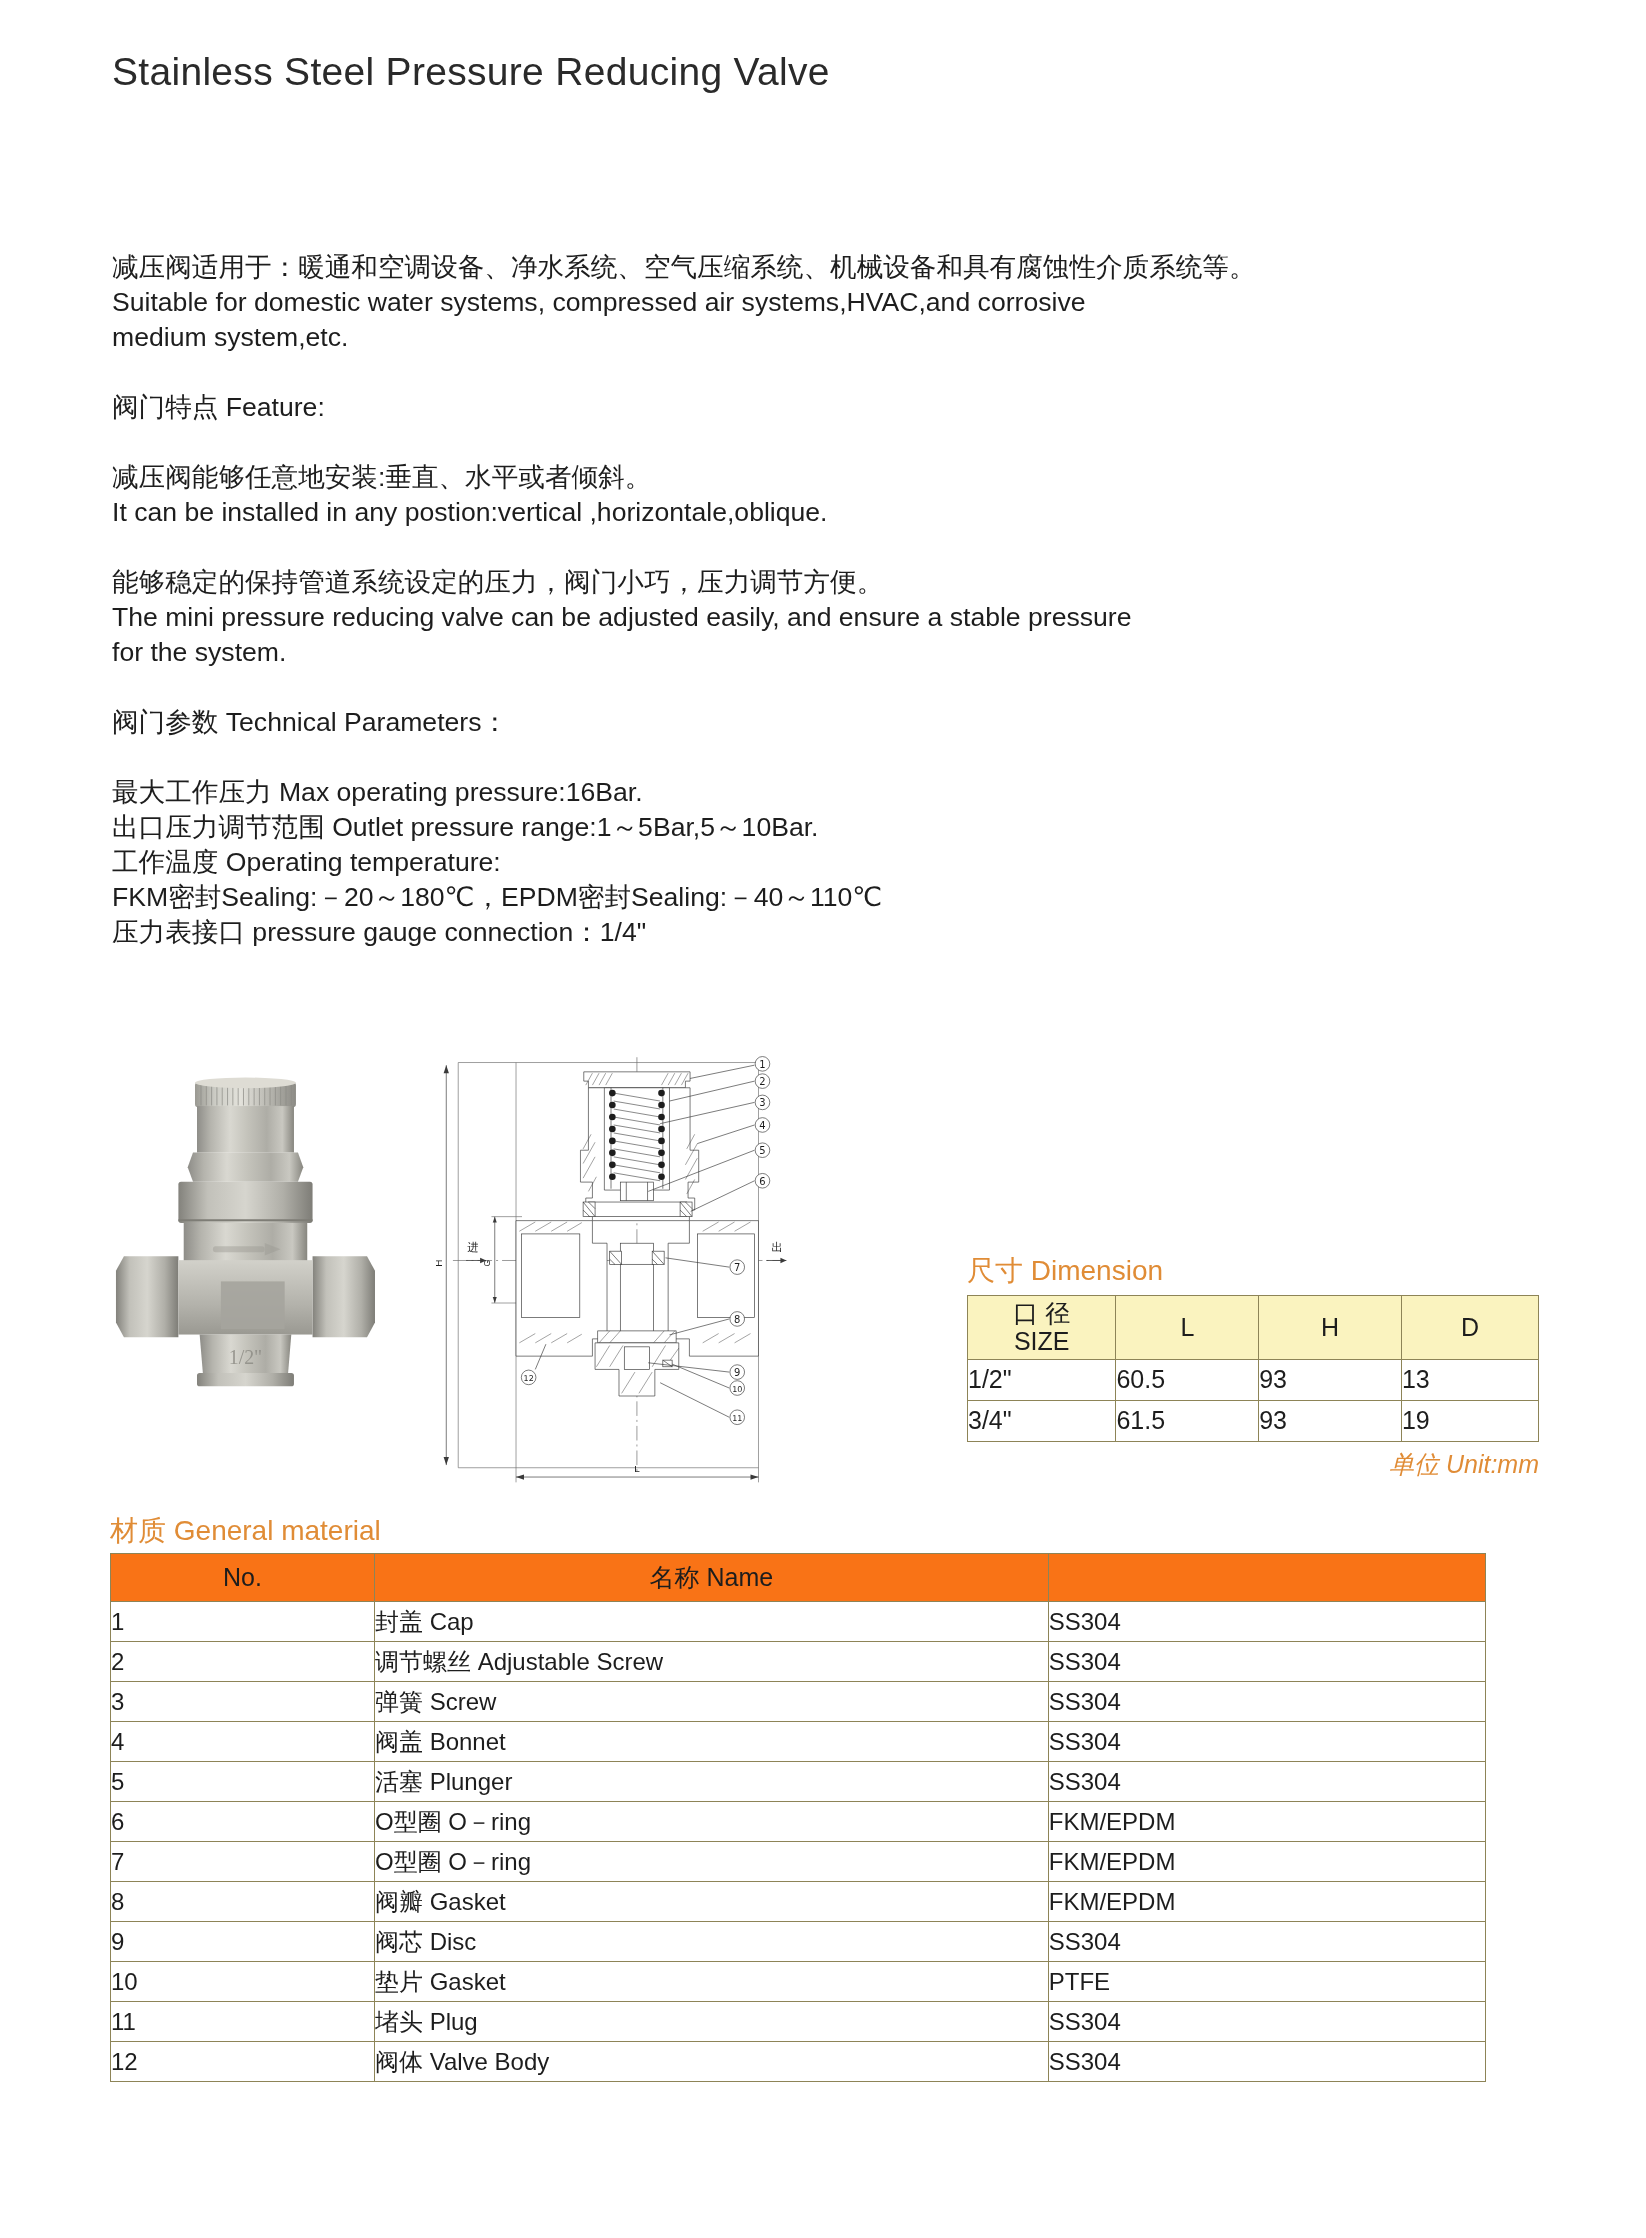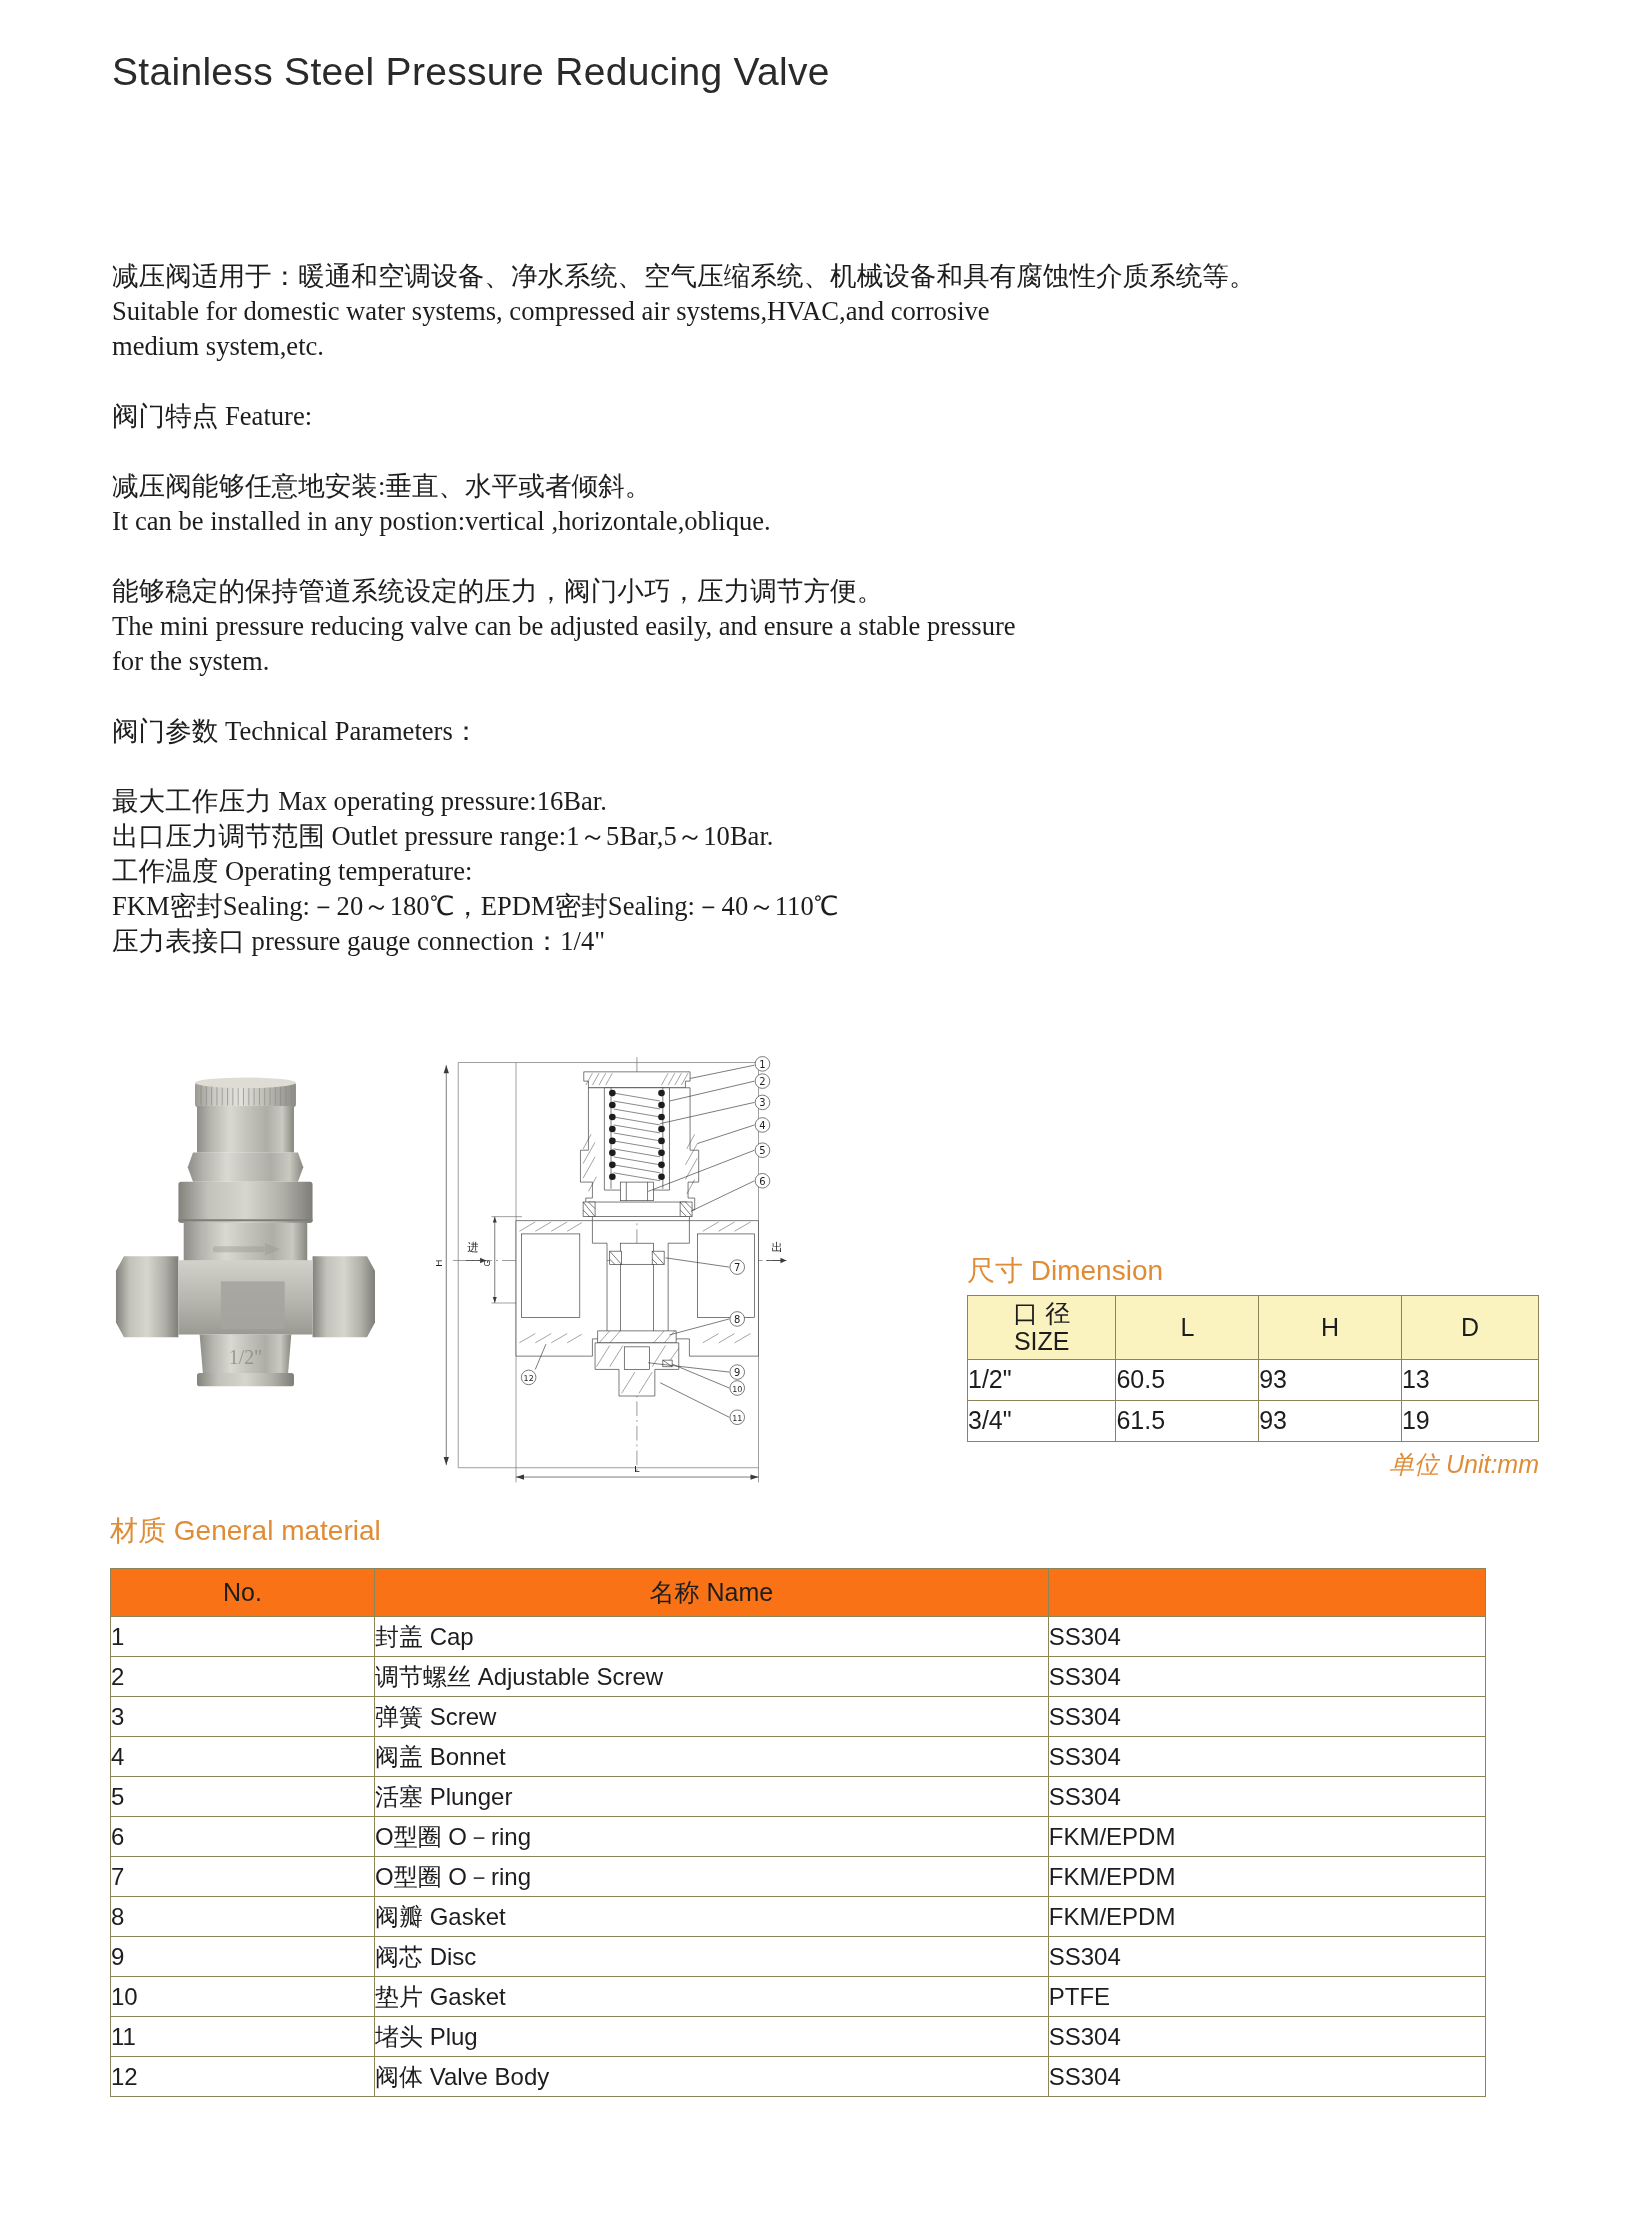"减压阀适用于：暖通和空调设备、净水系统、空气压缩系统、机械设备和具有腐蚀性介质系" .copy { font-family: Liberation Serif, serif -> none; top: 259px -> 250px }
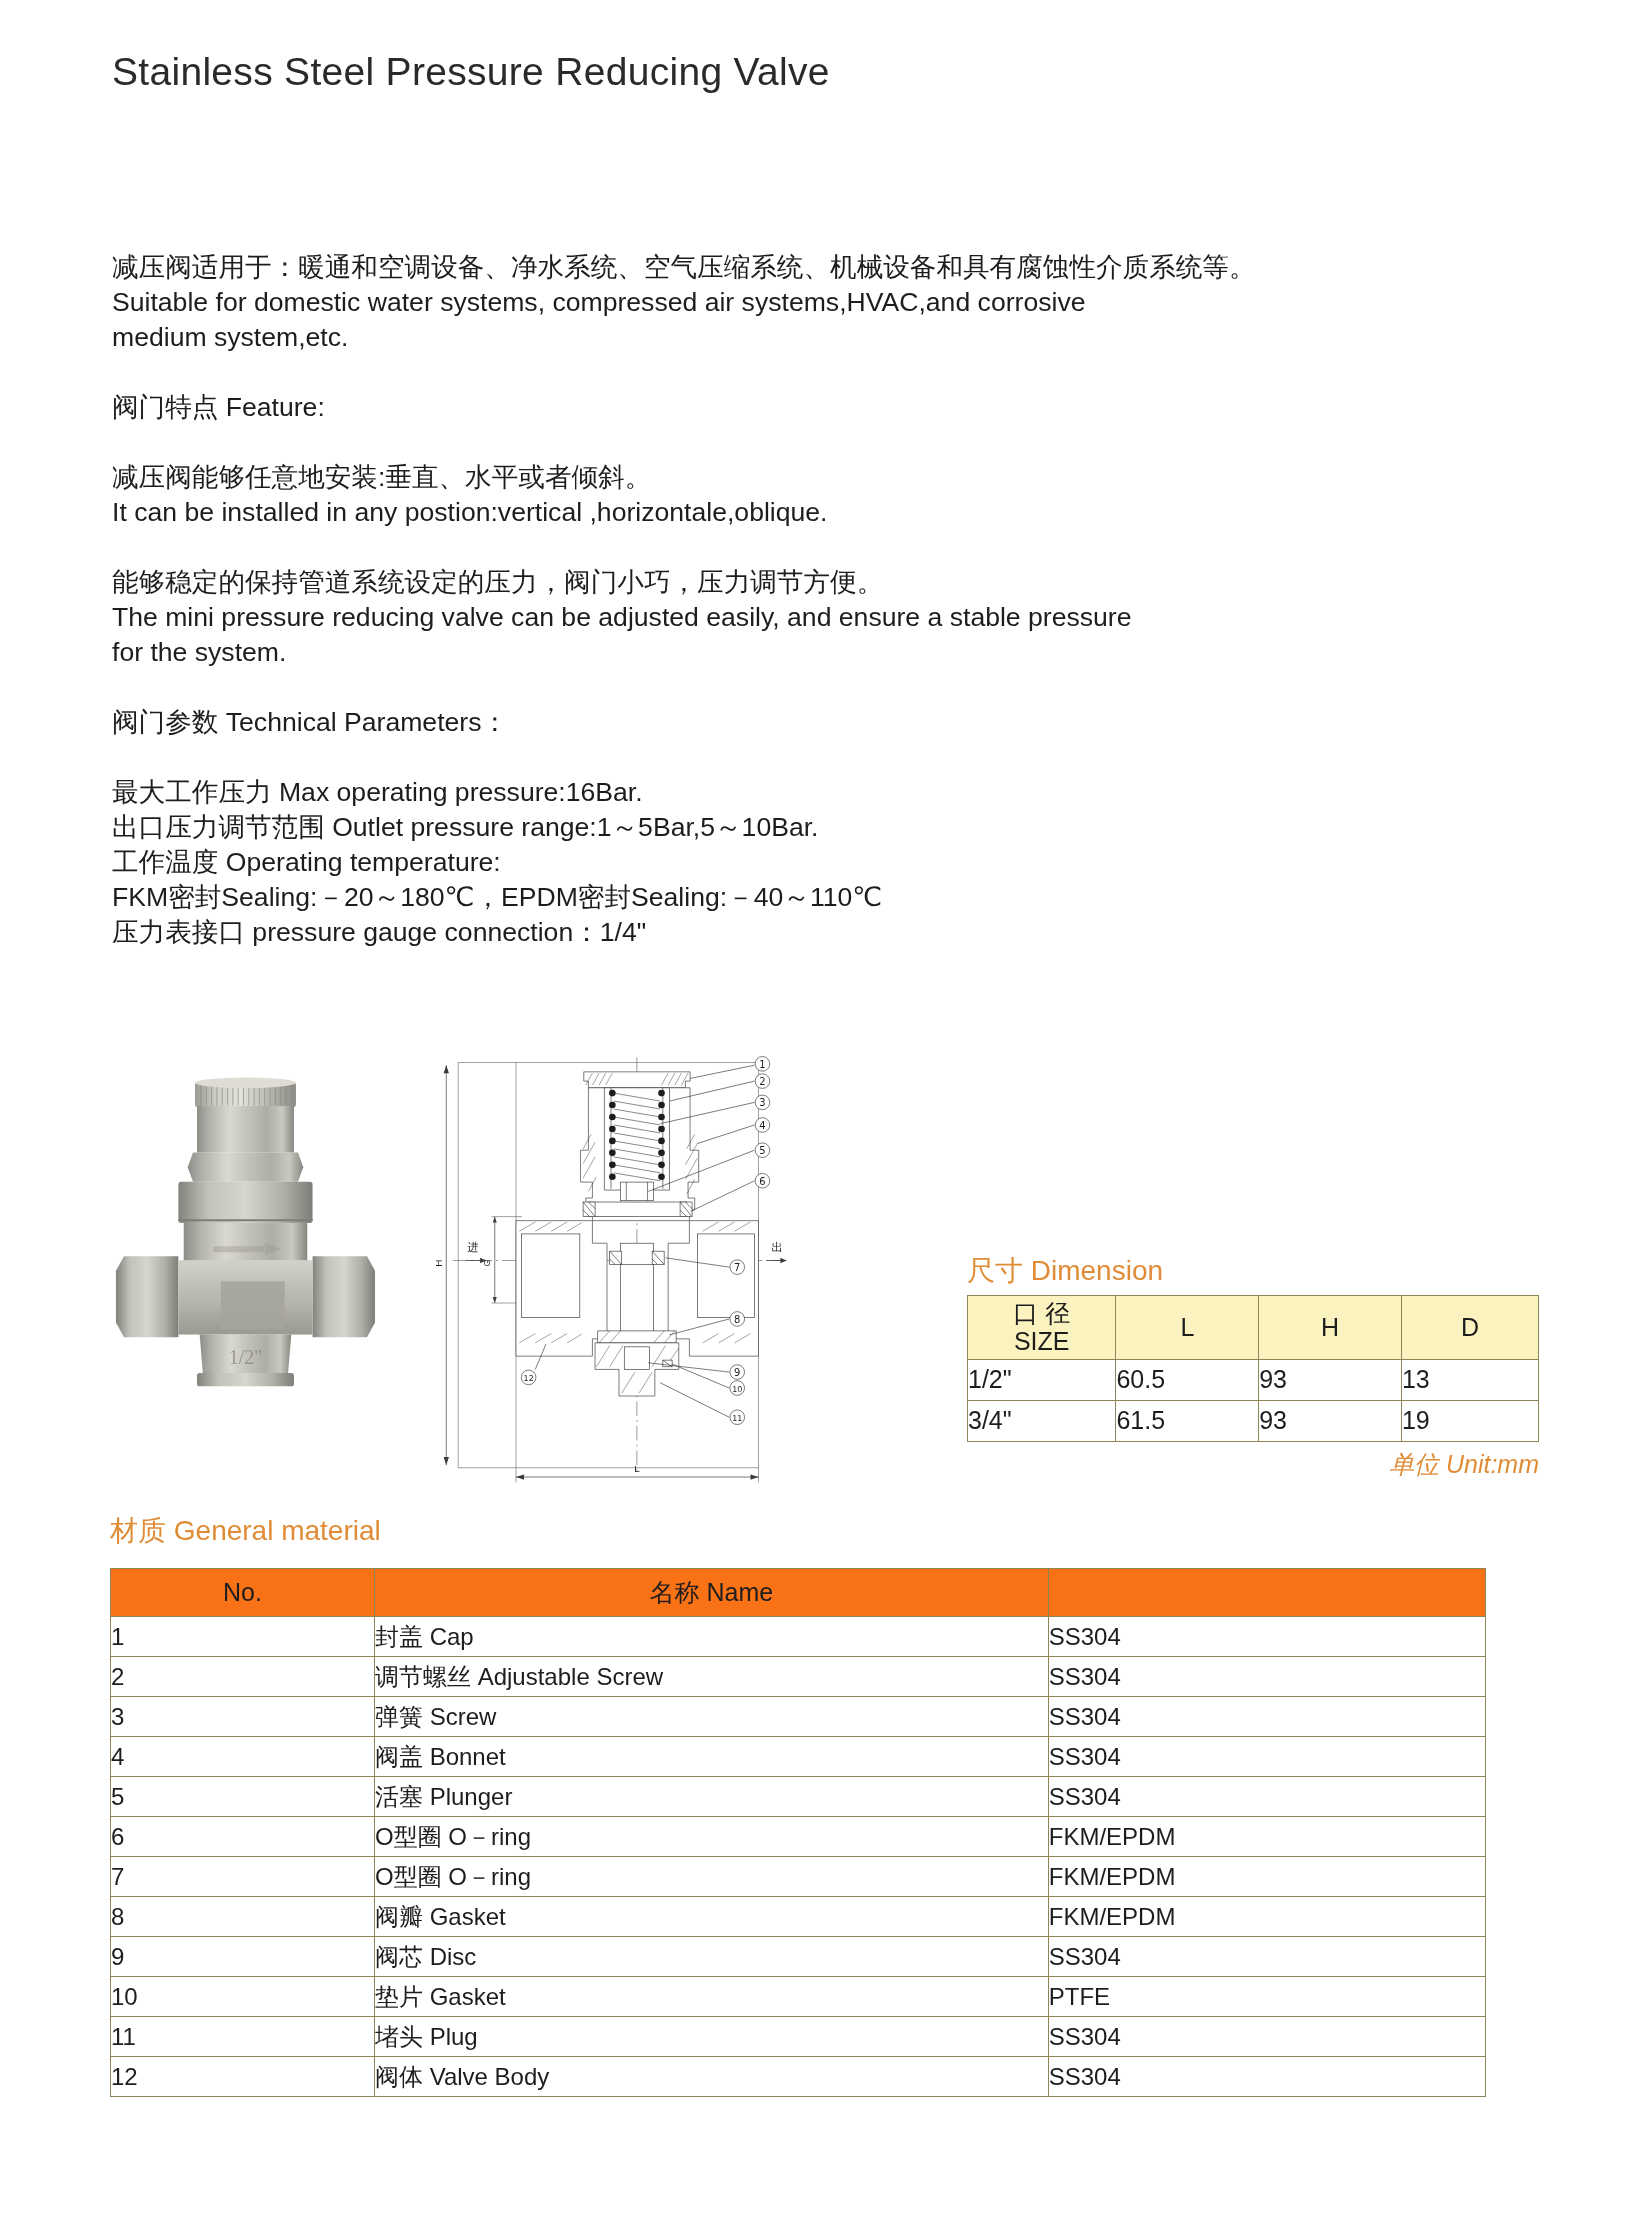"材质 General material" .mat-head { margin-bottom: 18px -> 3px }
